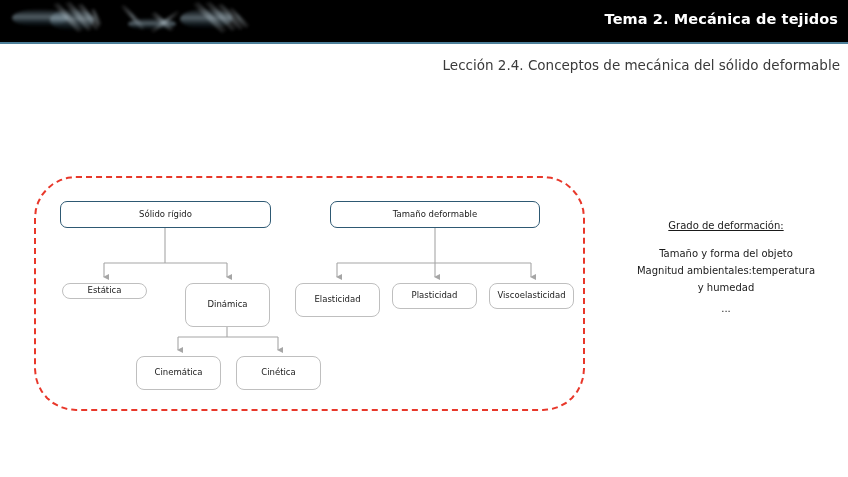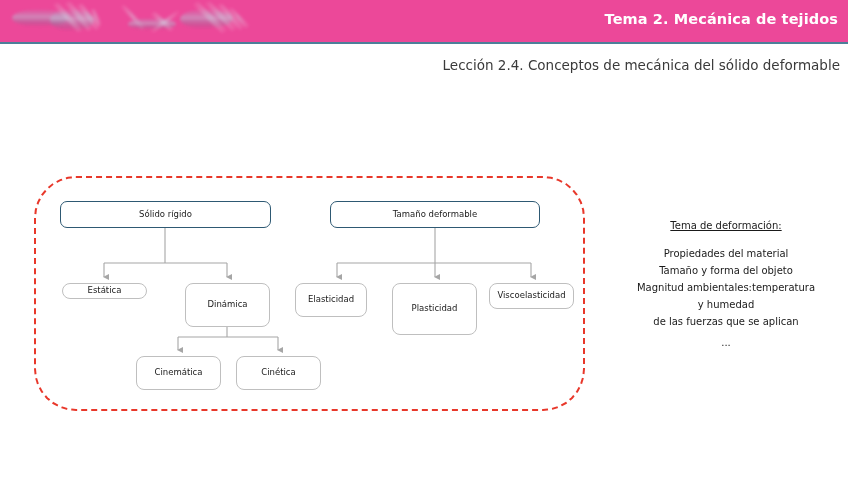"Tema 2. Mecánica de tejidos" .header-bar { background: #ec4899 -> #000000 }
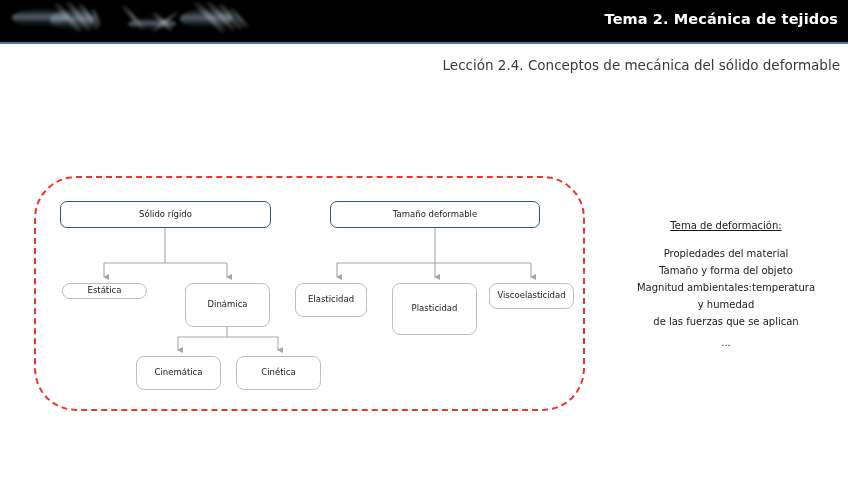"Tema de deformación:" div.notes-title { text: Tema -> Grado }
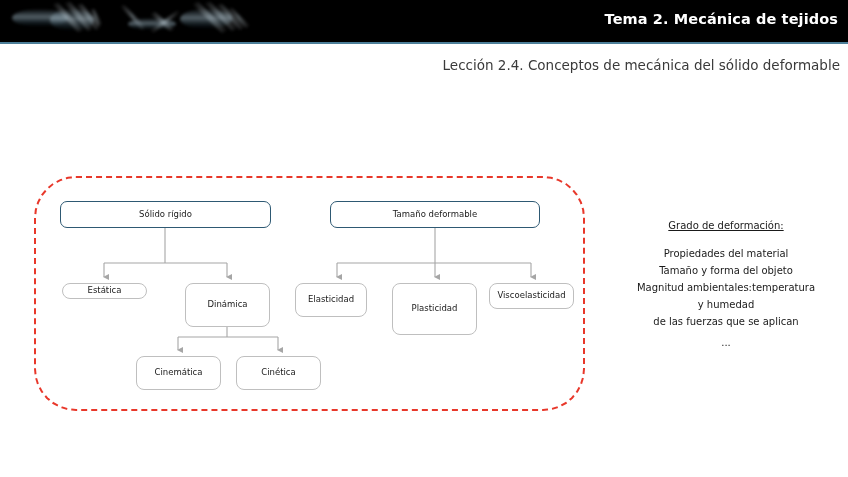"Propiedades del material" div.notes-line { html: <div>Propiedades del material</div> -> none }
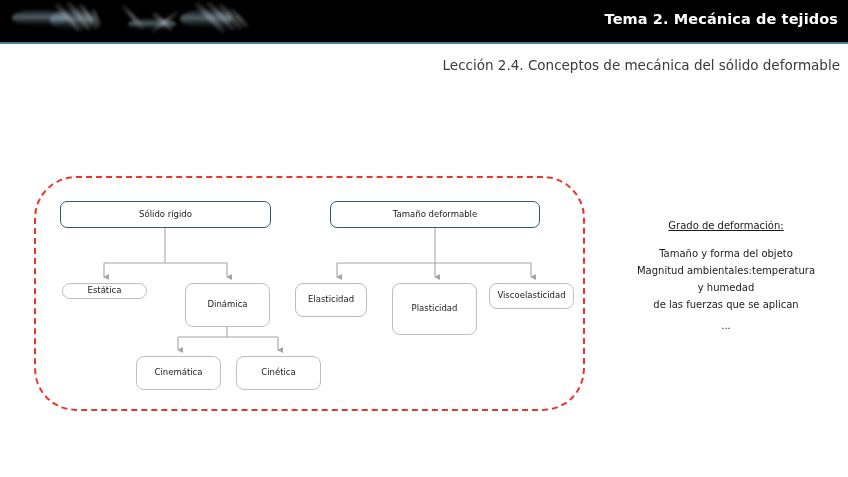"Elasticidad" div.node { width: 72px -> 85px }
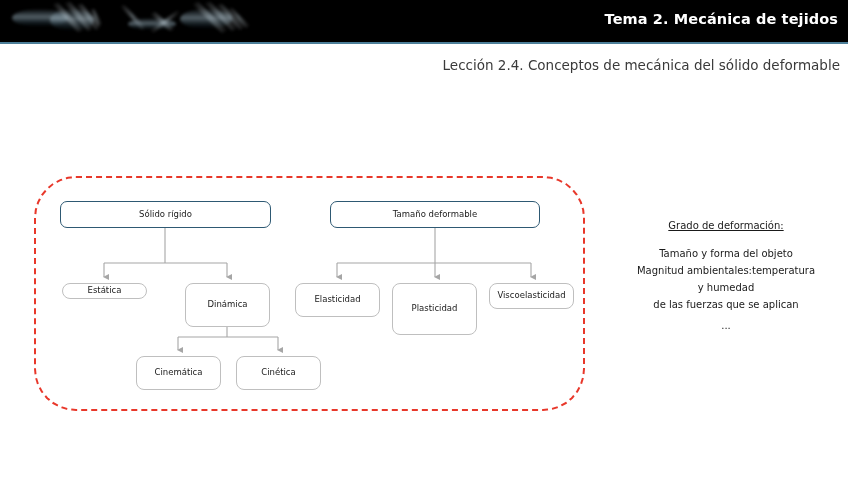"Plasticidad" div.node { height: 52px -> 26px }
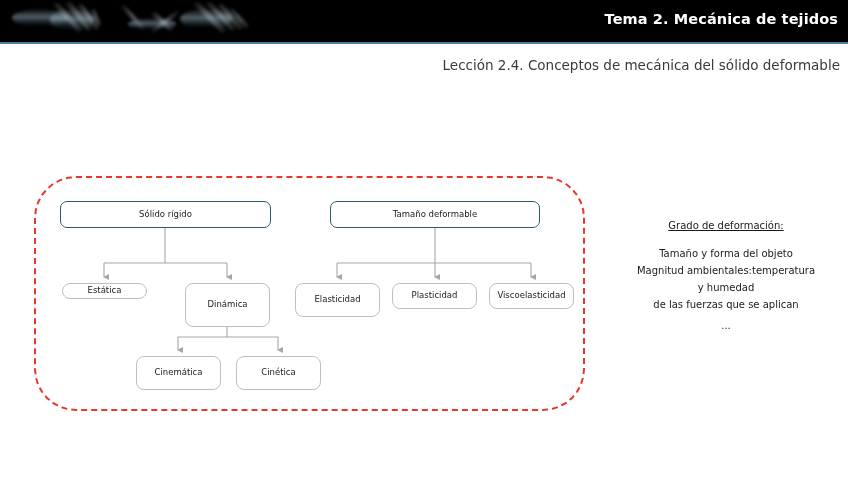"de las fuerzas que se" div.notes-line { html: <div>de las fuerzas que se aplican</div> -> none }
